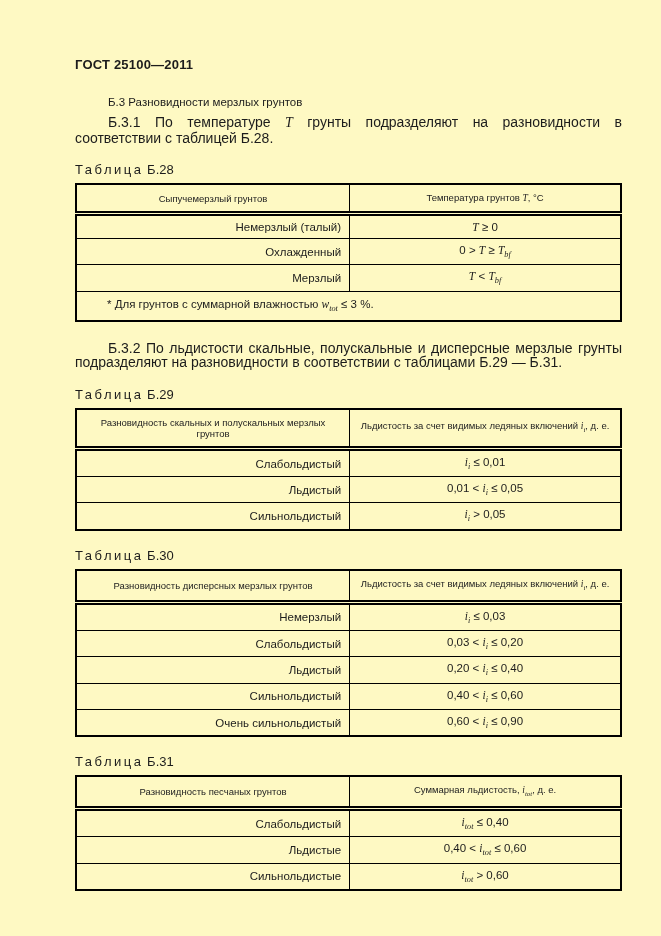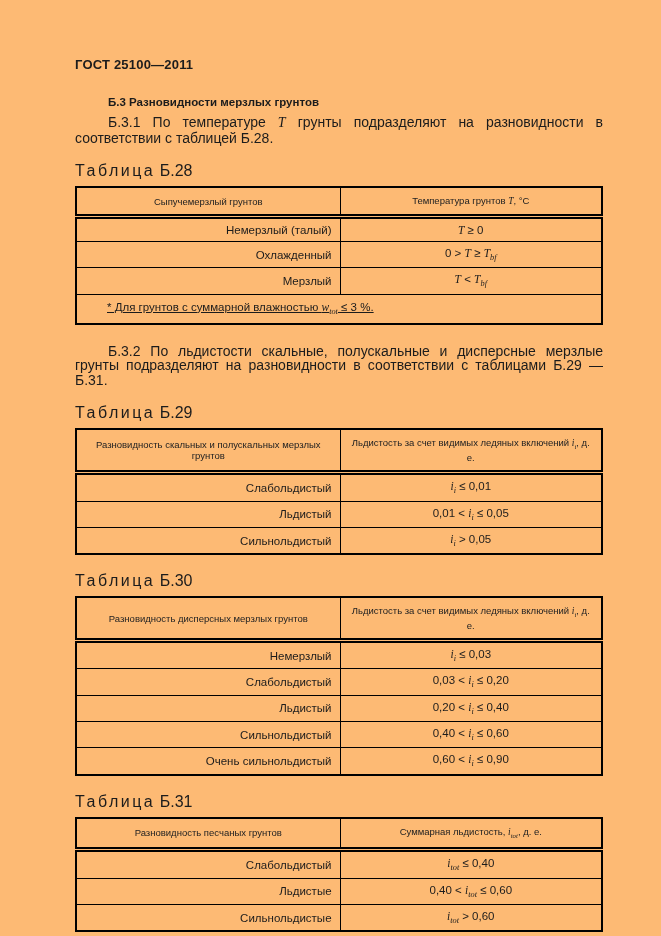"ГОСТ 25100—2011" .page { background: #fdba74 -> #fef9c3; padding: 57px 58px 0 75px -> 57px 39px 0 75px }
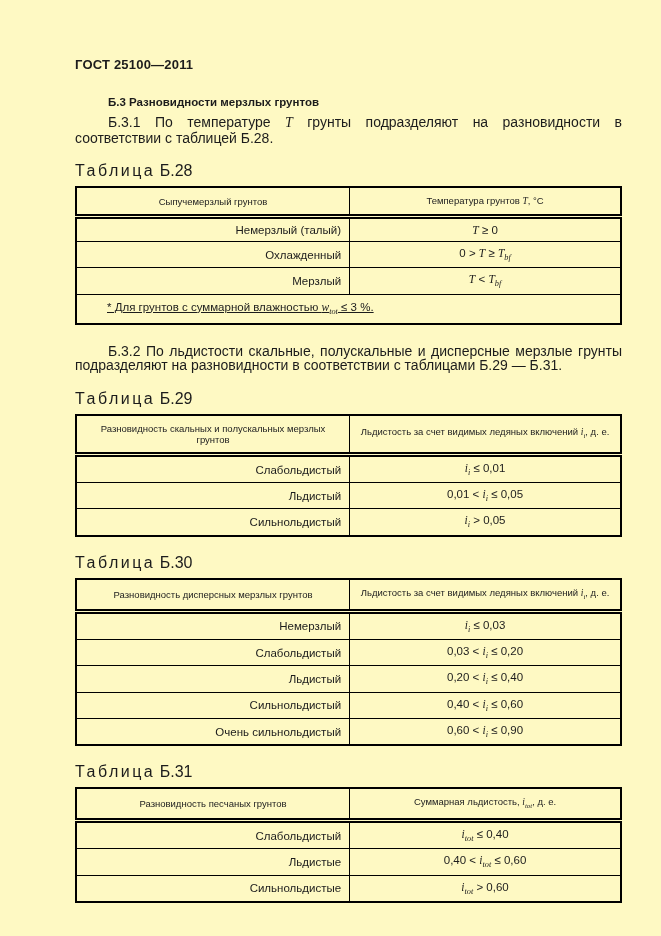"Б.3 Разновидности мерзлых грунтов" .sec-heading { font-weight: bold -> normal }
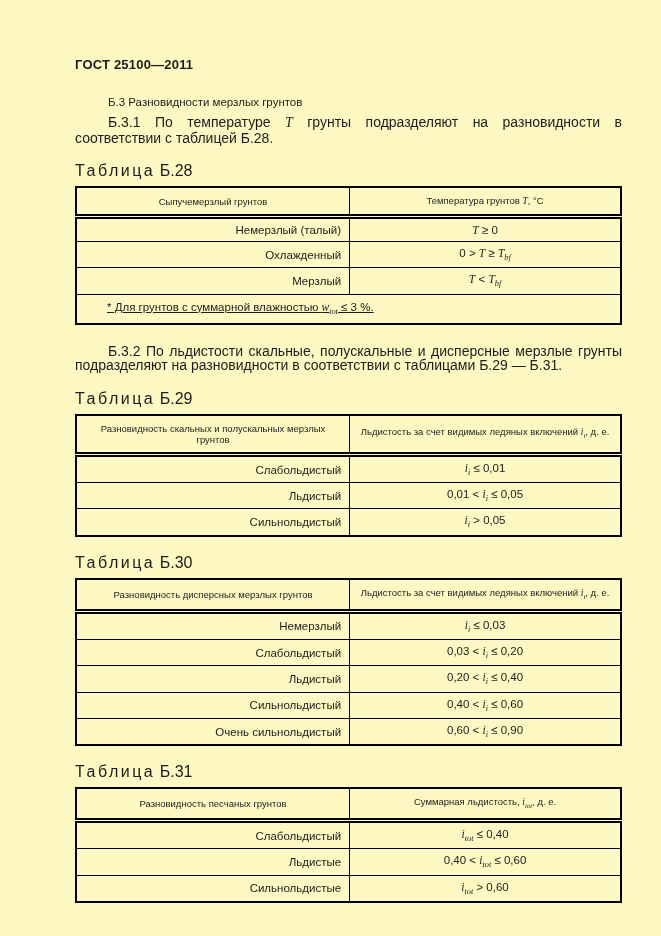"Таблица Б.28" .table-label { font-size: 16px -> 13px }
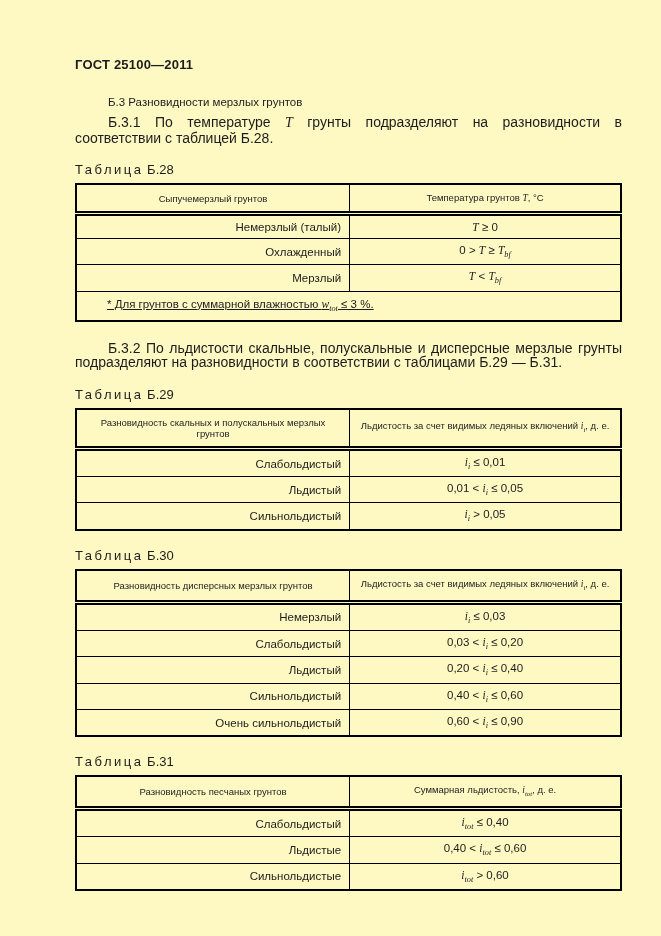"* Для грунтов с суммарной" td.footnote-cell { text-decoration: underline -> none }
